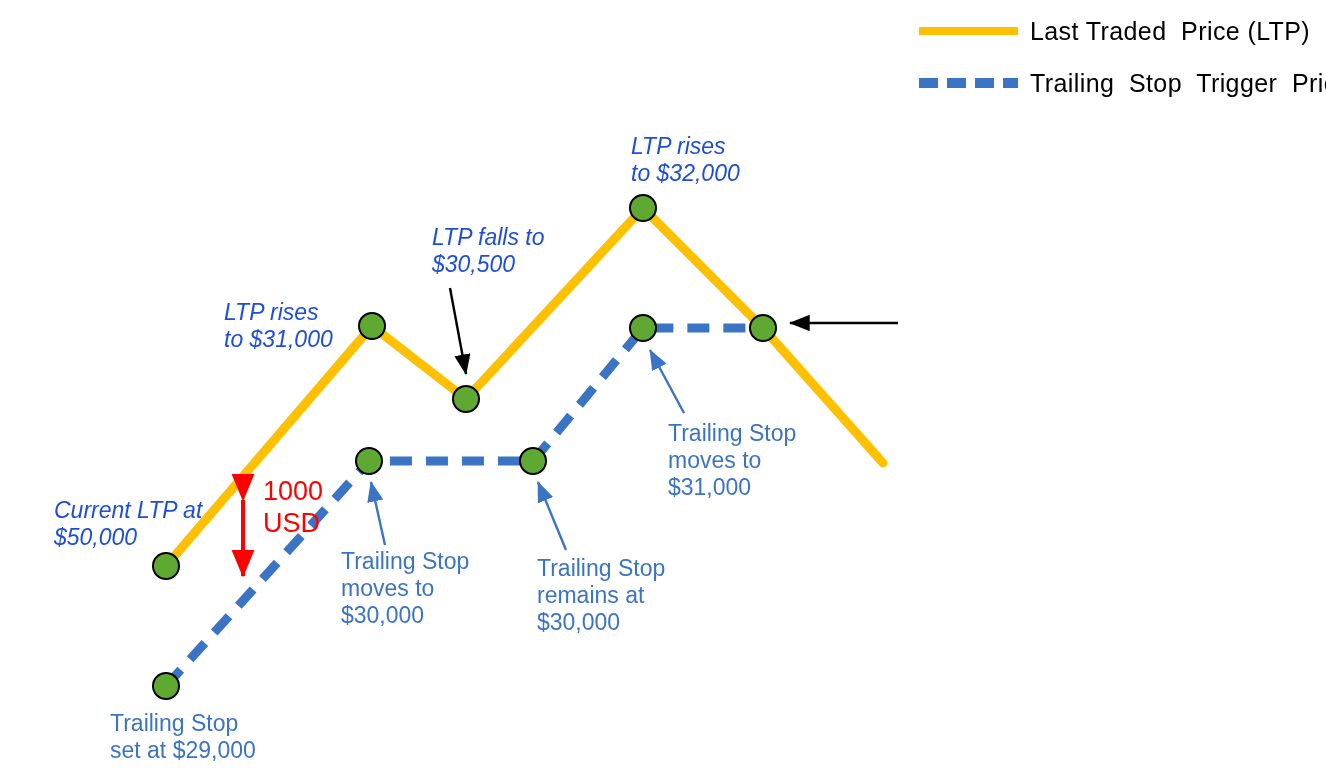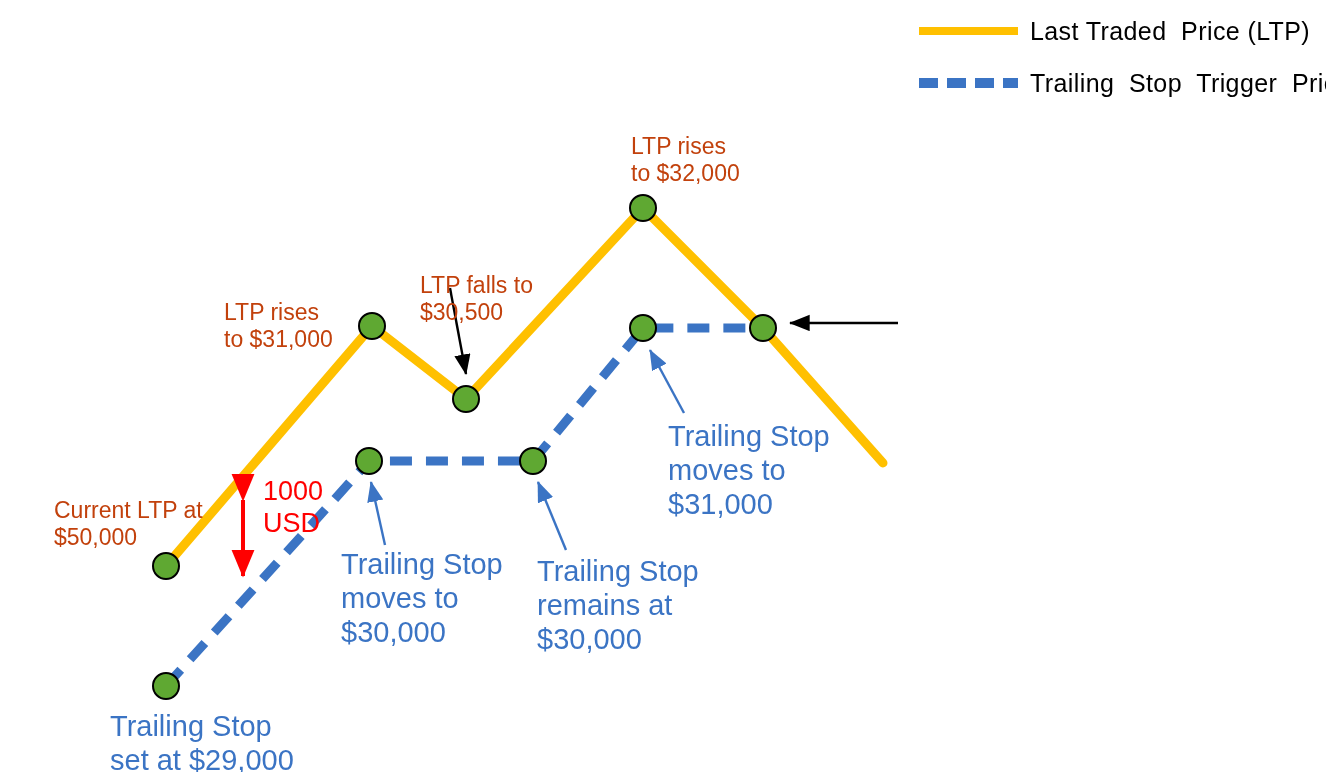"LTP rises" .black-note { color: #c2410c -> #1d4ed8; font-style: none -> italic }
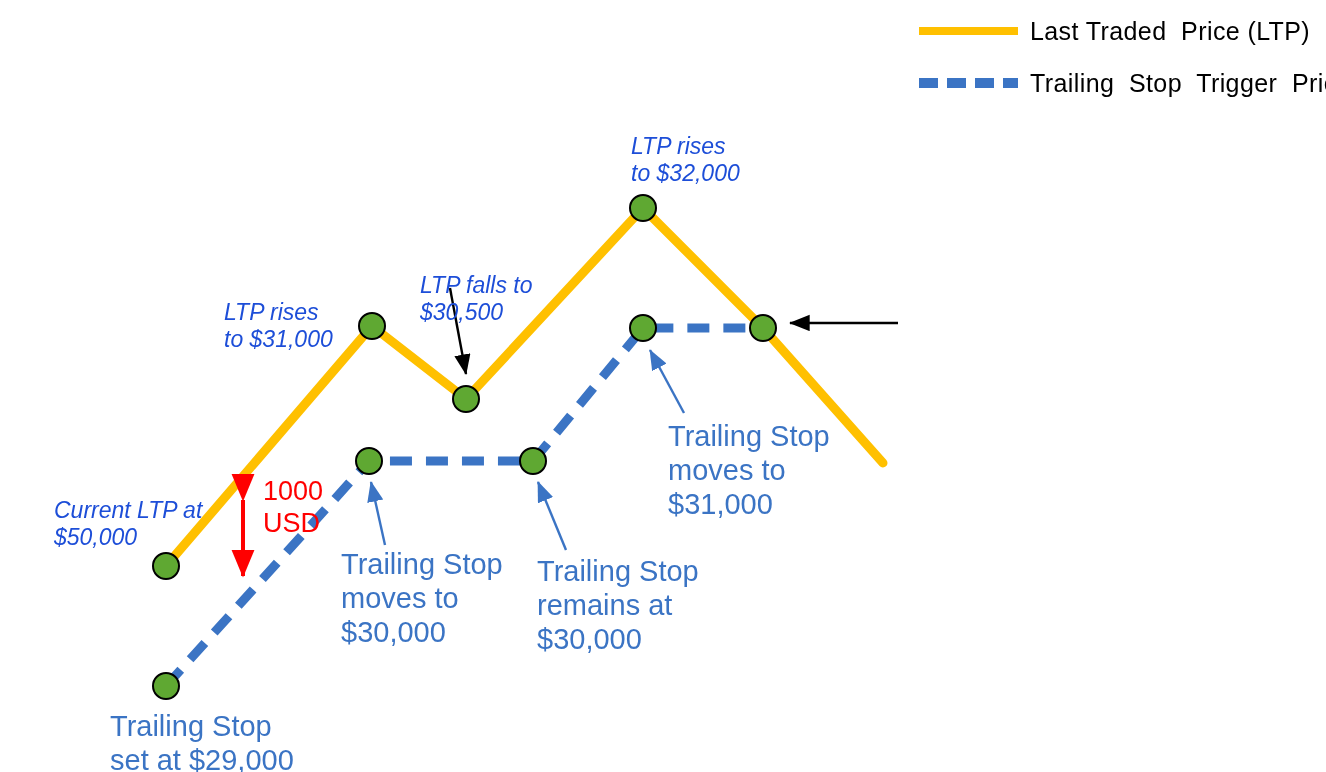"LTP falls to" div.txt { left: 420px -> 432px; margin-top: 48px -> none }
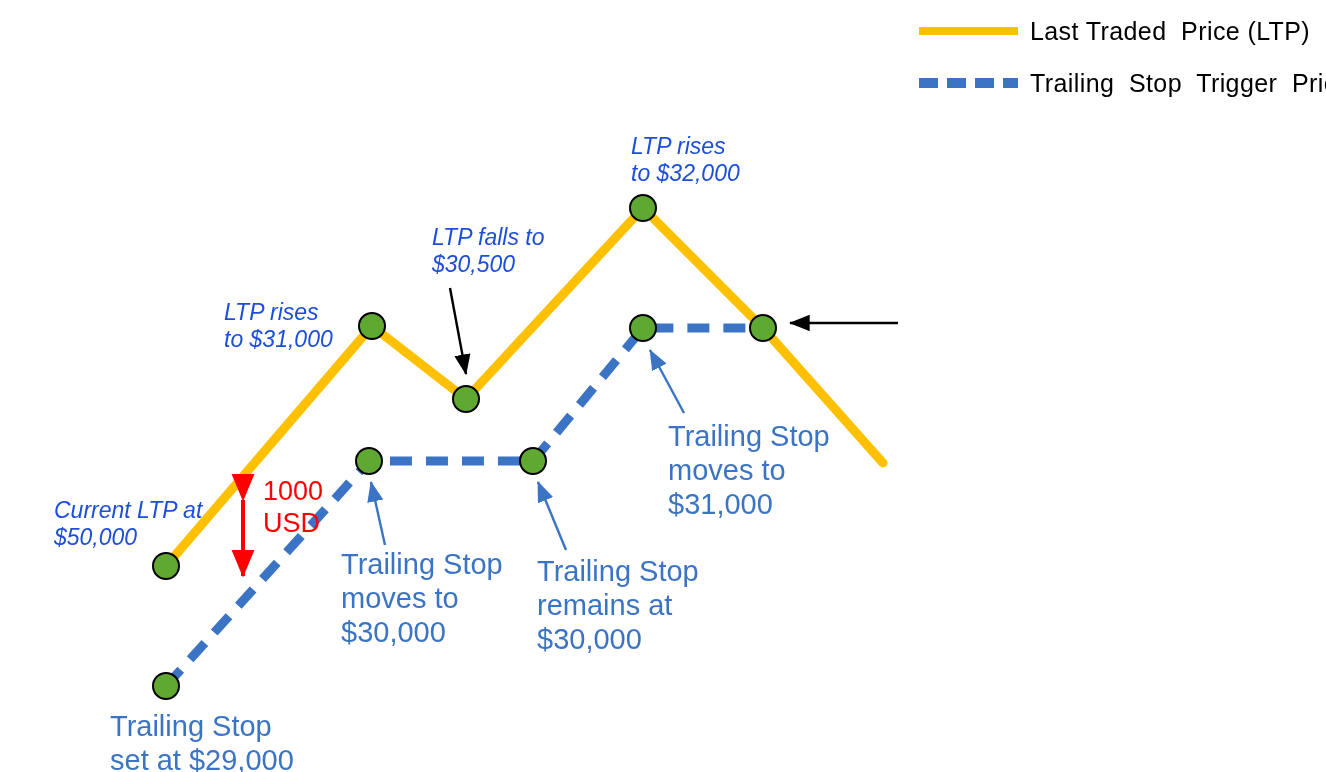"Trailing Stop" .blue-note { font-size: 29px -> 23px }
